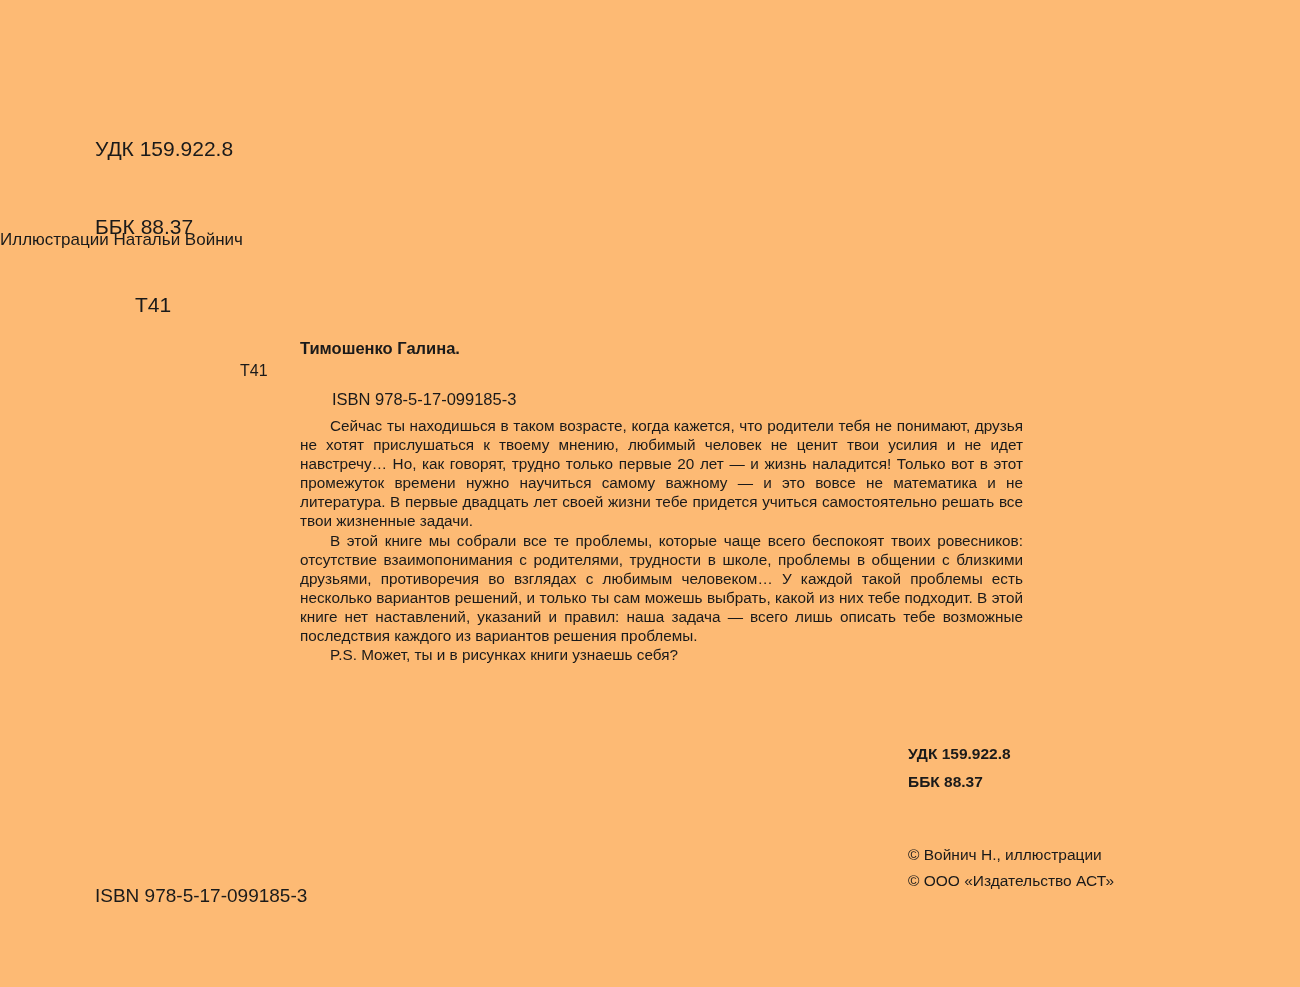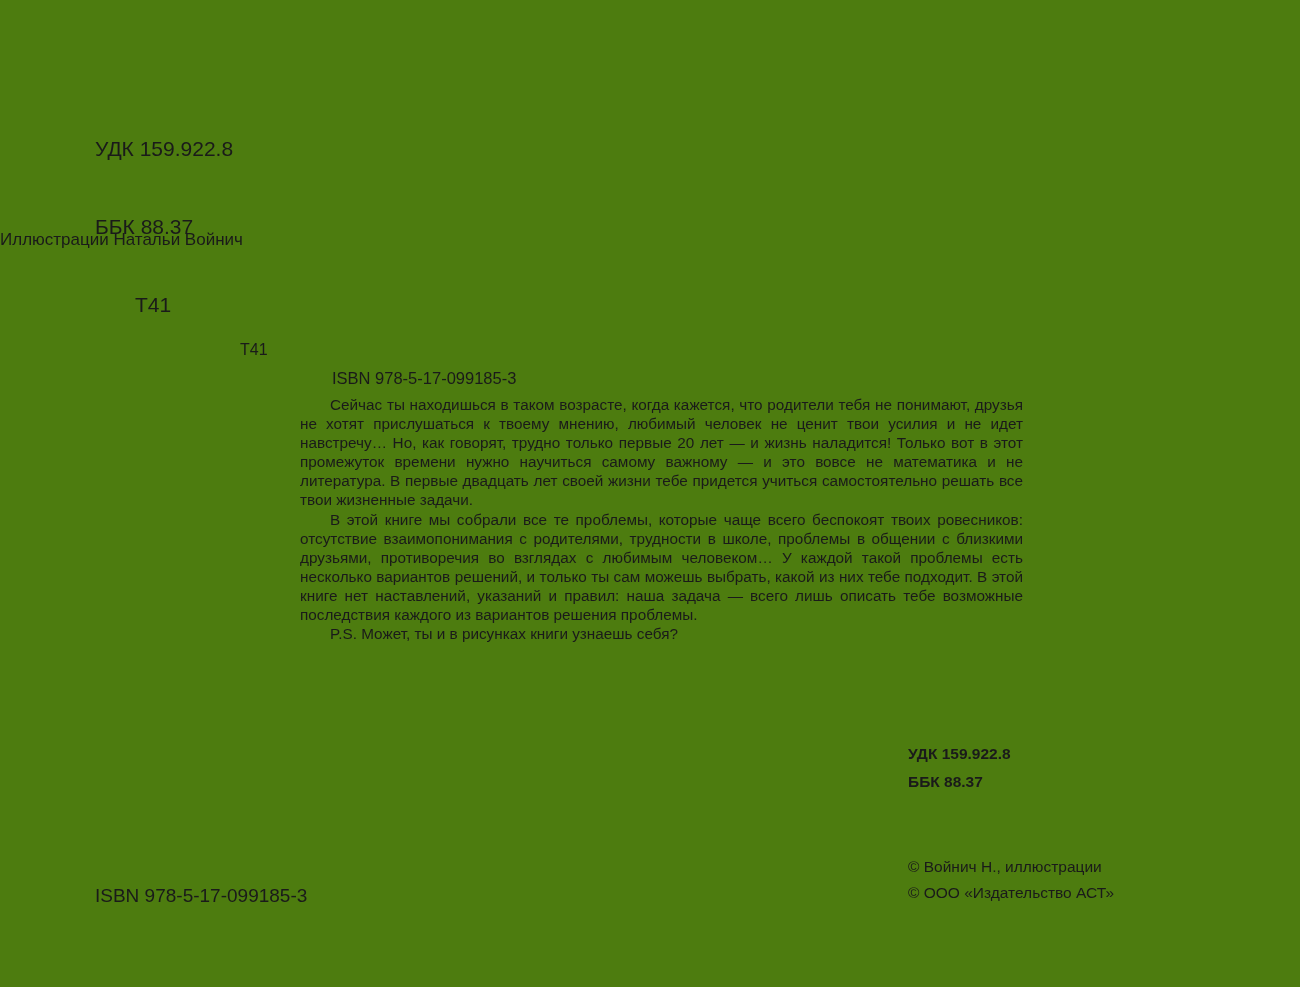"УДК 159.922.8" .page { background: #4d7c0f -> #fdba74 }
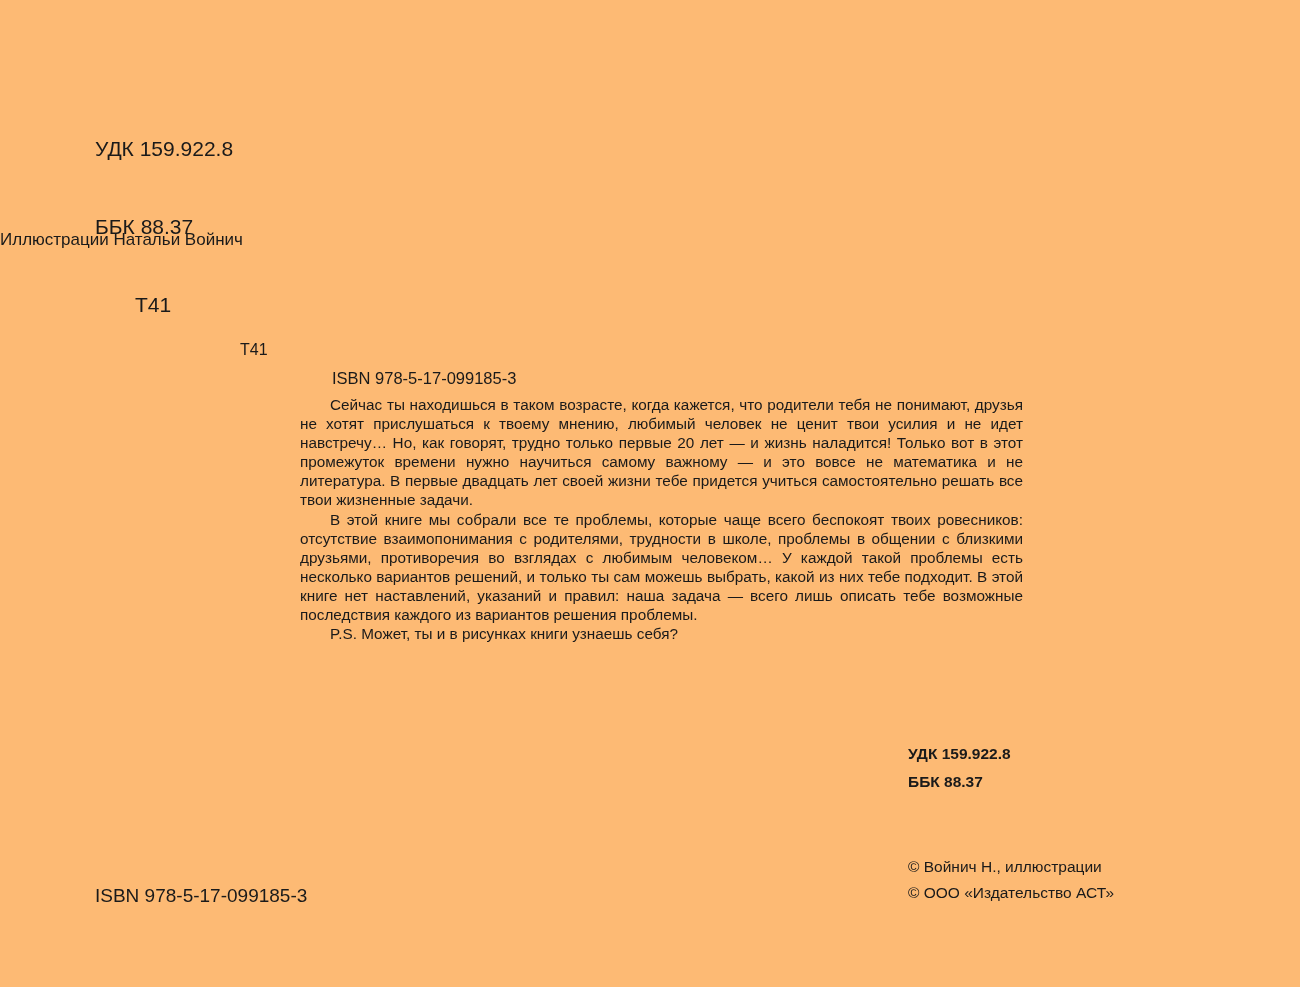"Тимошенко Галина." div.author { html: none -> <div>Тимошенко Галина.</div> }
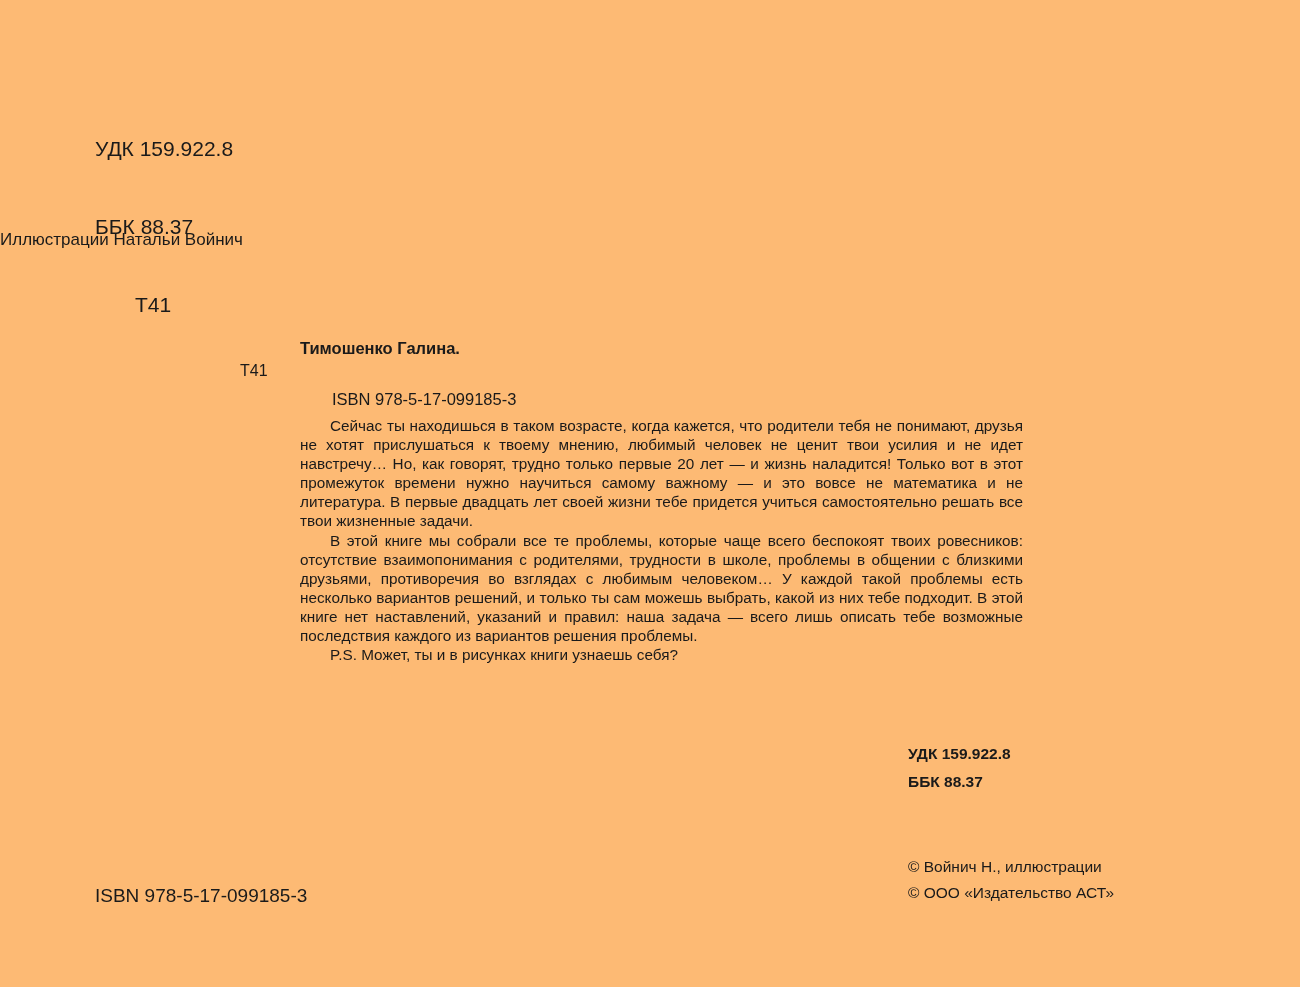"© Войнич Н., иллюстрации" .imprint .copyright { margin-top: 58px -> 46px }
